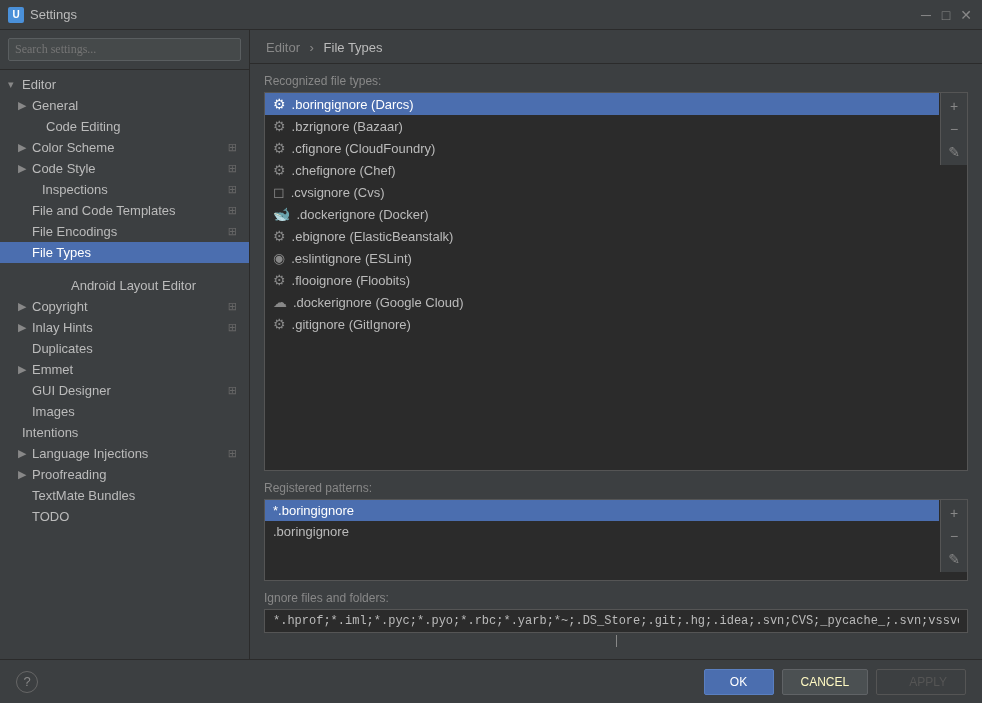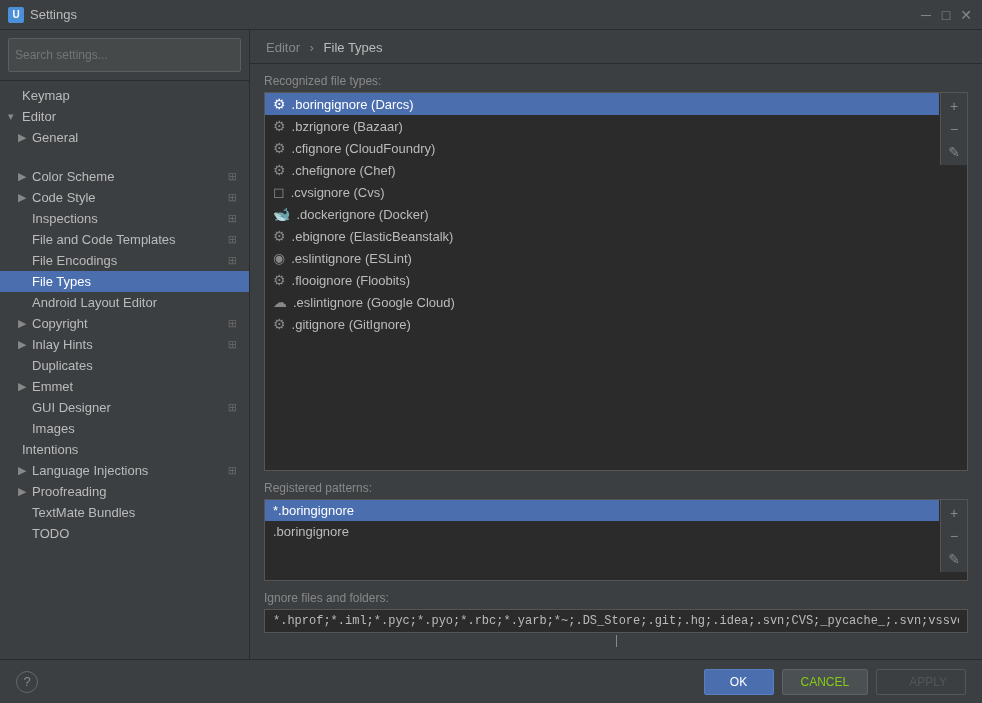"Search settings..." .search-input { font-family: none -> Liberation Serif, serif; padding: 9px 6px -> 3px 6px }
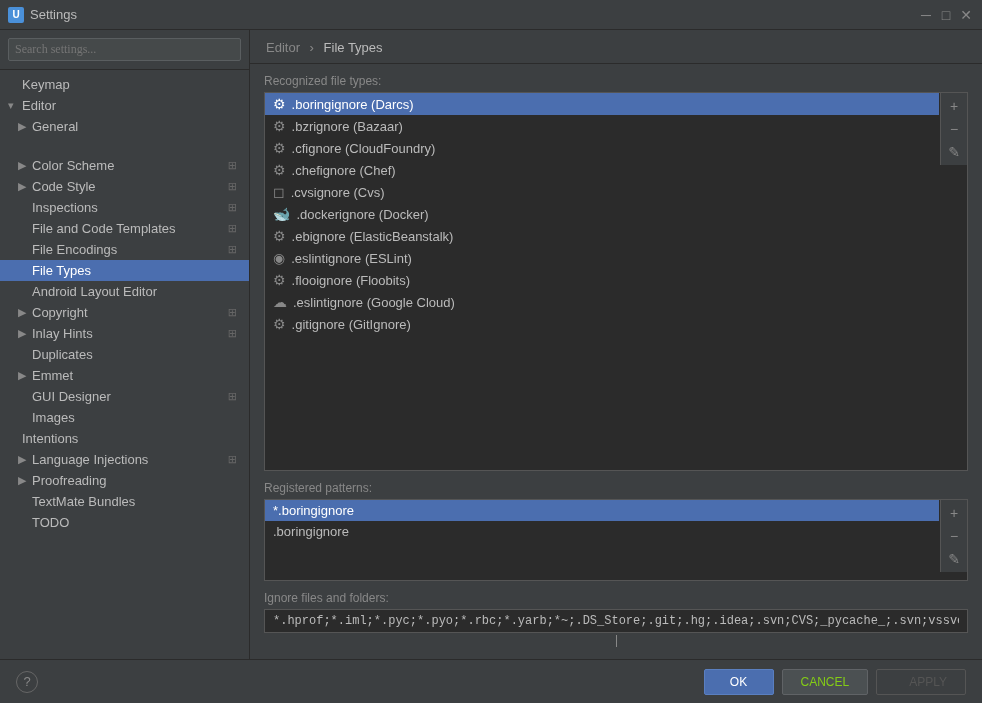"Keymap" div.tree-item { html: <div> <span>&nbsp;</span> <span>Keymap</span> </div> -> none }
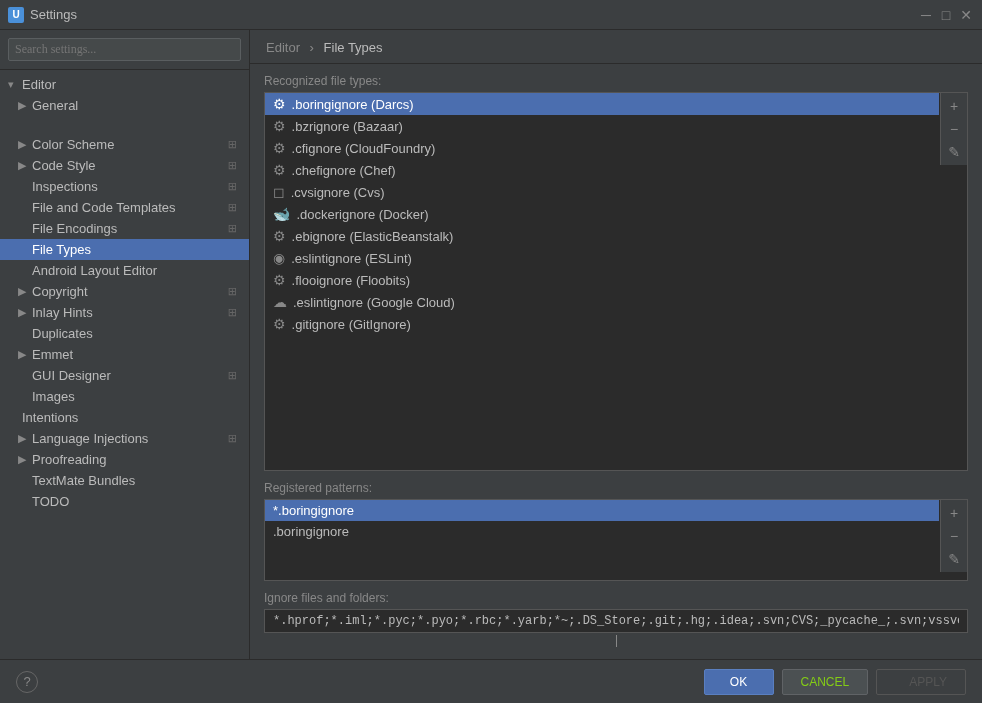"Code Editing" span { html: none -> <span>Code Editing</span> }
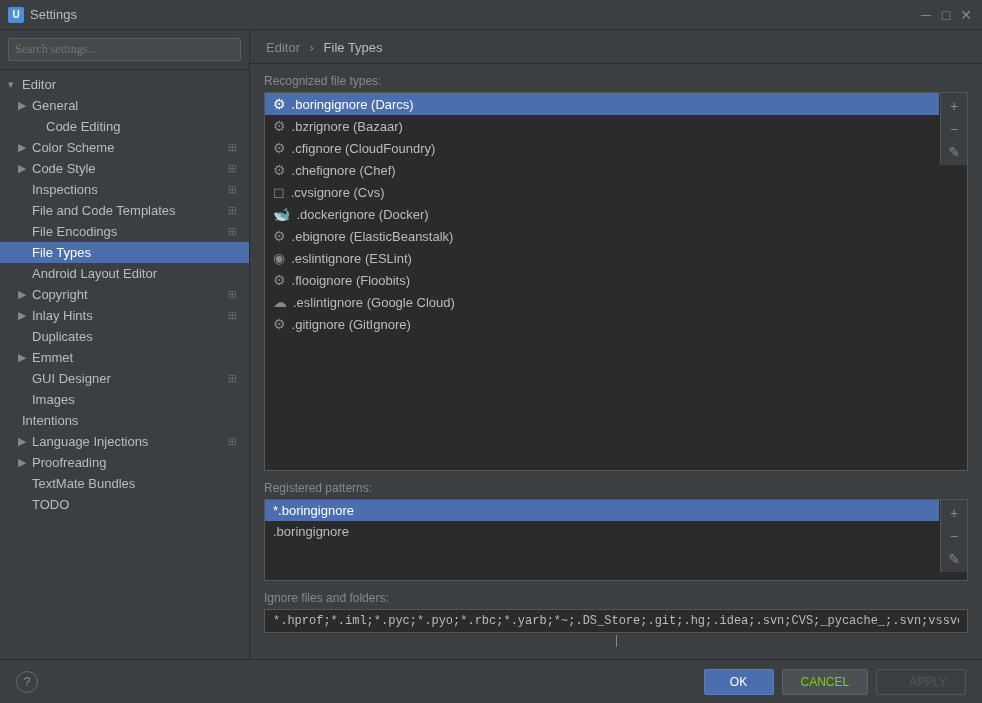"Inspections" div.tree-item { padding-left: 18px -> 28px }
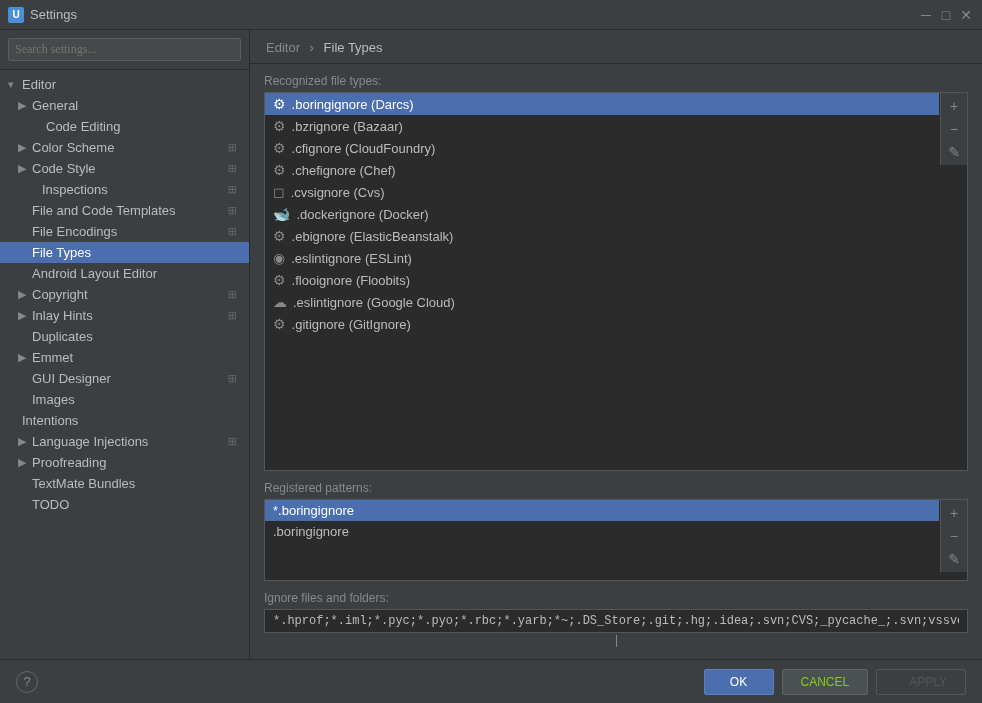"Android Layout Editor" div.tree-item { flex-direction: none -> column; padding-left: 18px -> 26px }
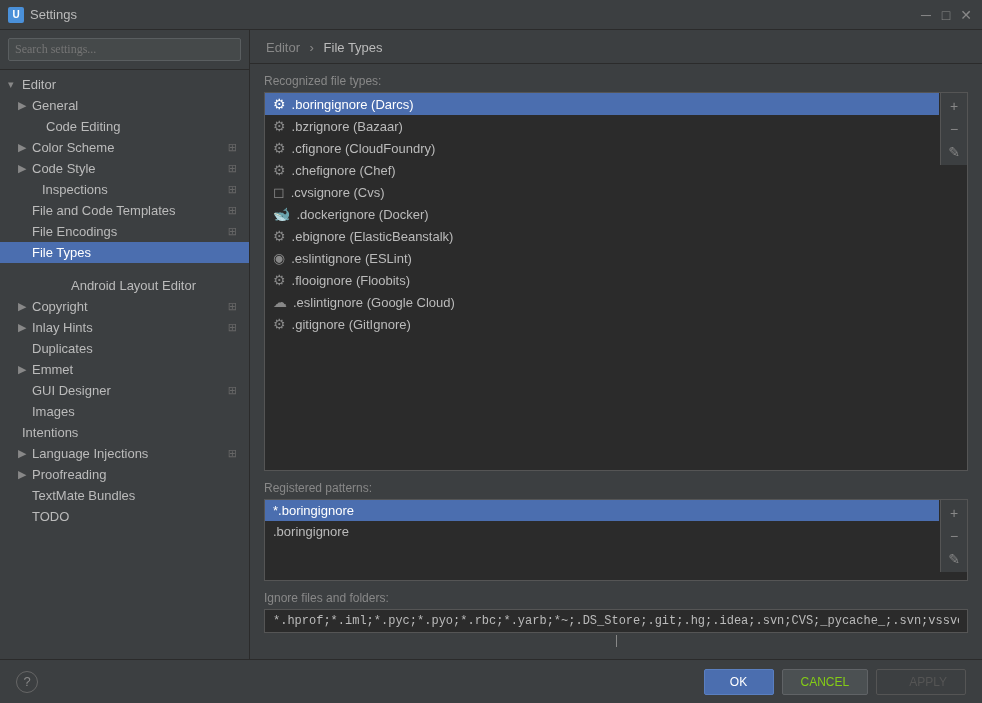".eslintignore (Google Cloud)" span { text: .eslintignore -> .dockerignore }
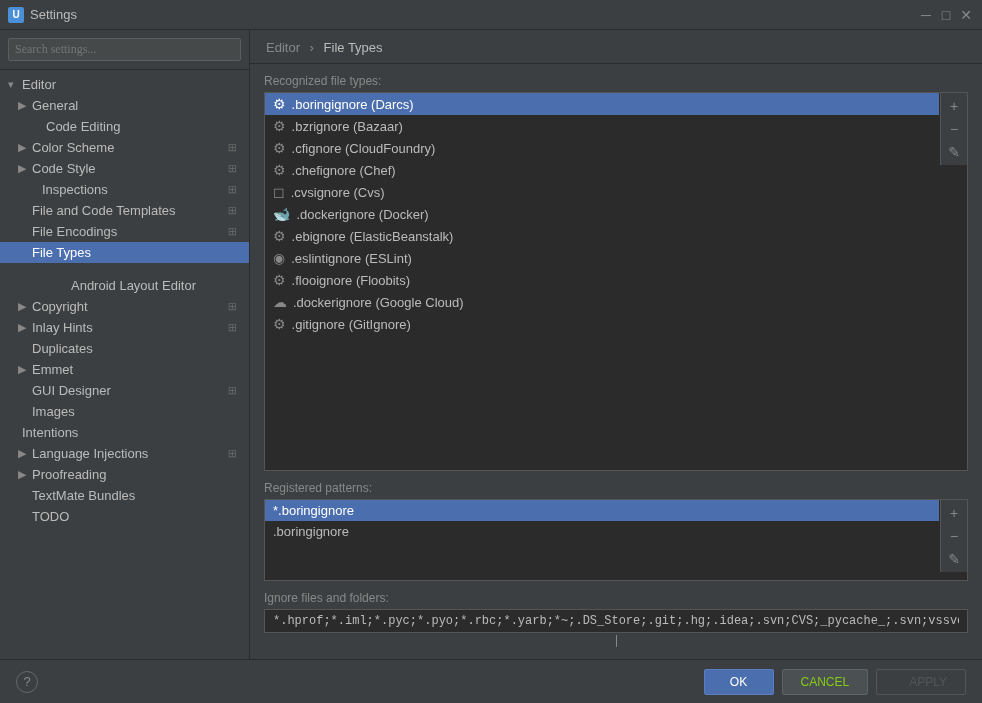"CANCEL" .footer-btn.secondary { color: #84cc16 -> #fef9c3 }
